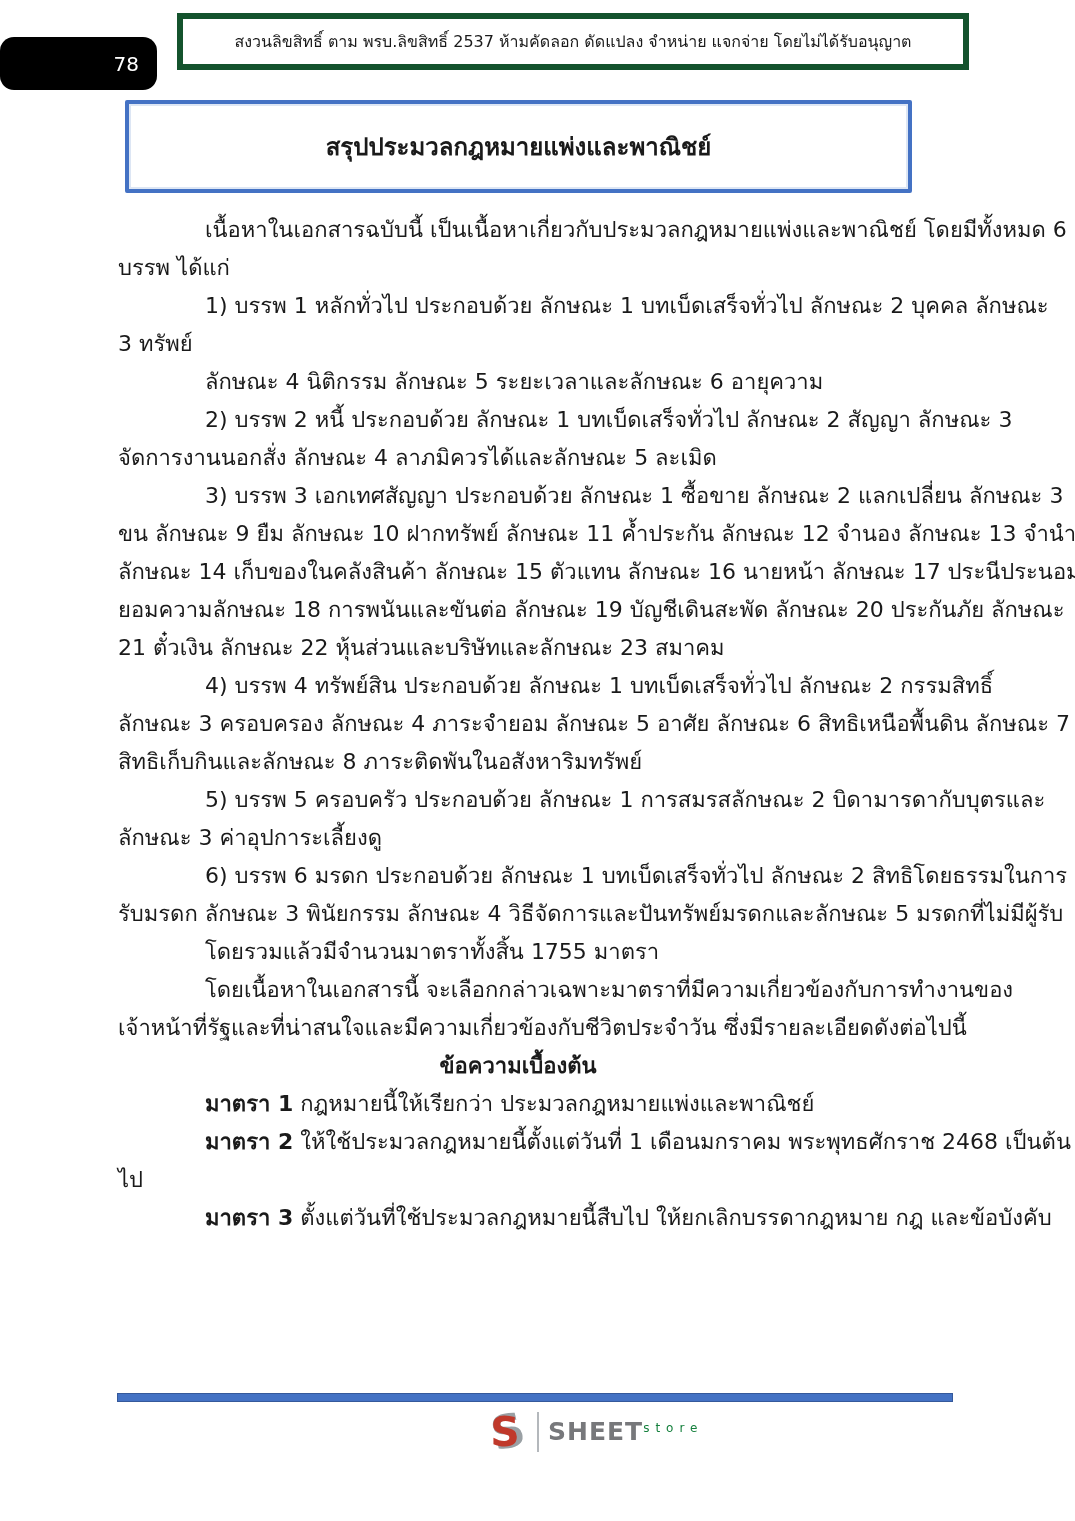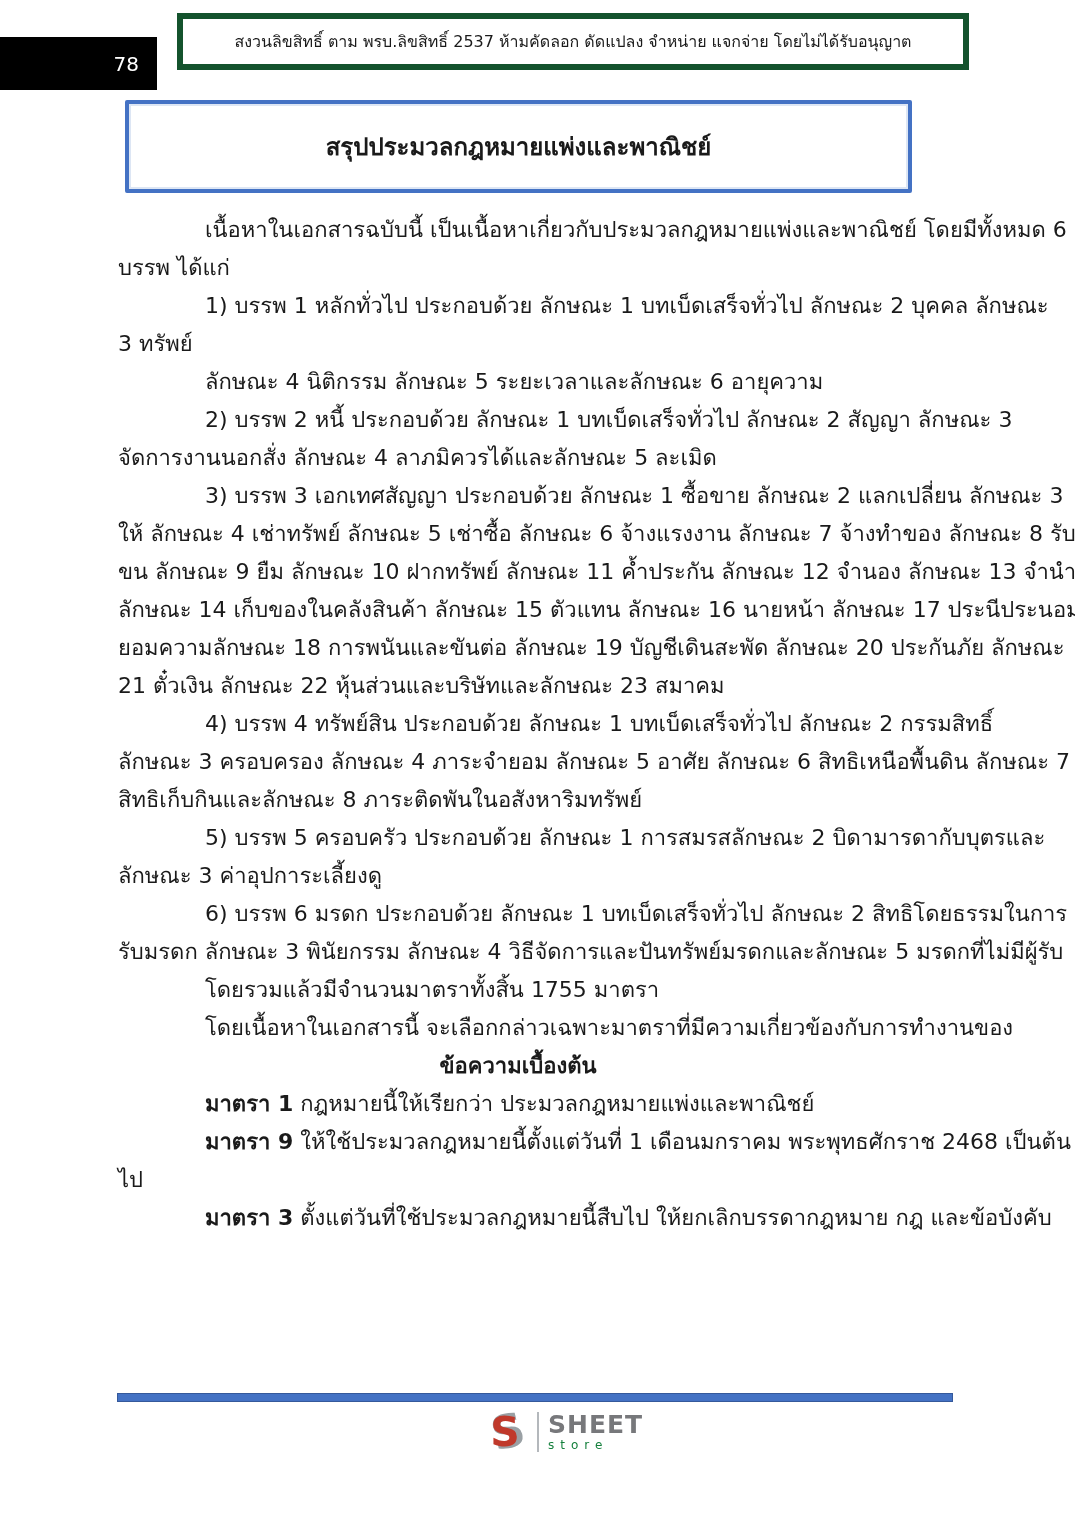"78" .pagenum-box { border-radius: none -> 14px }
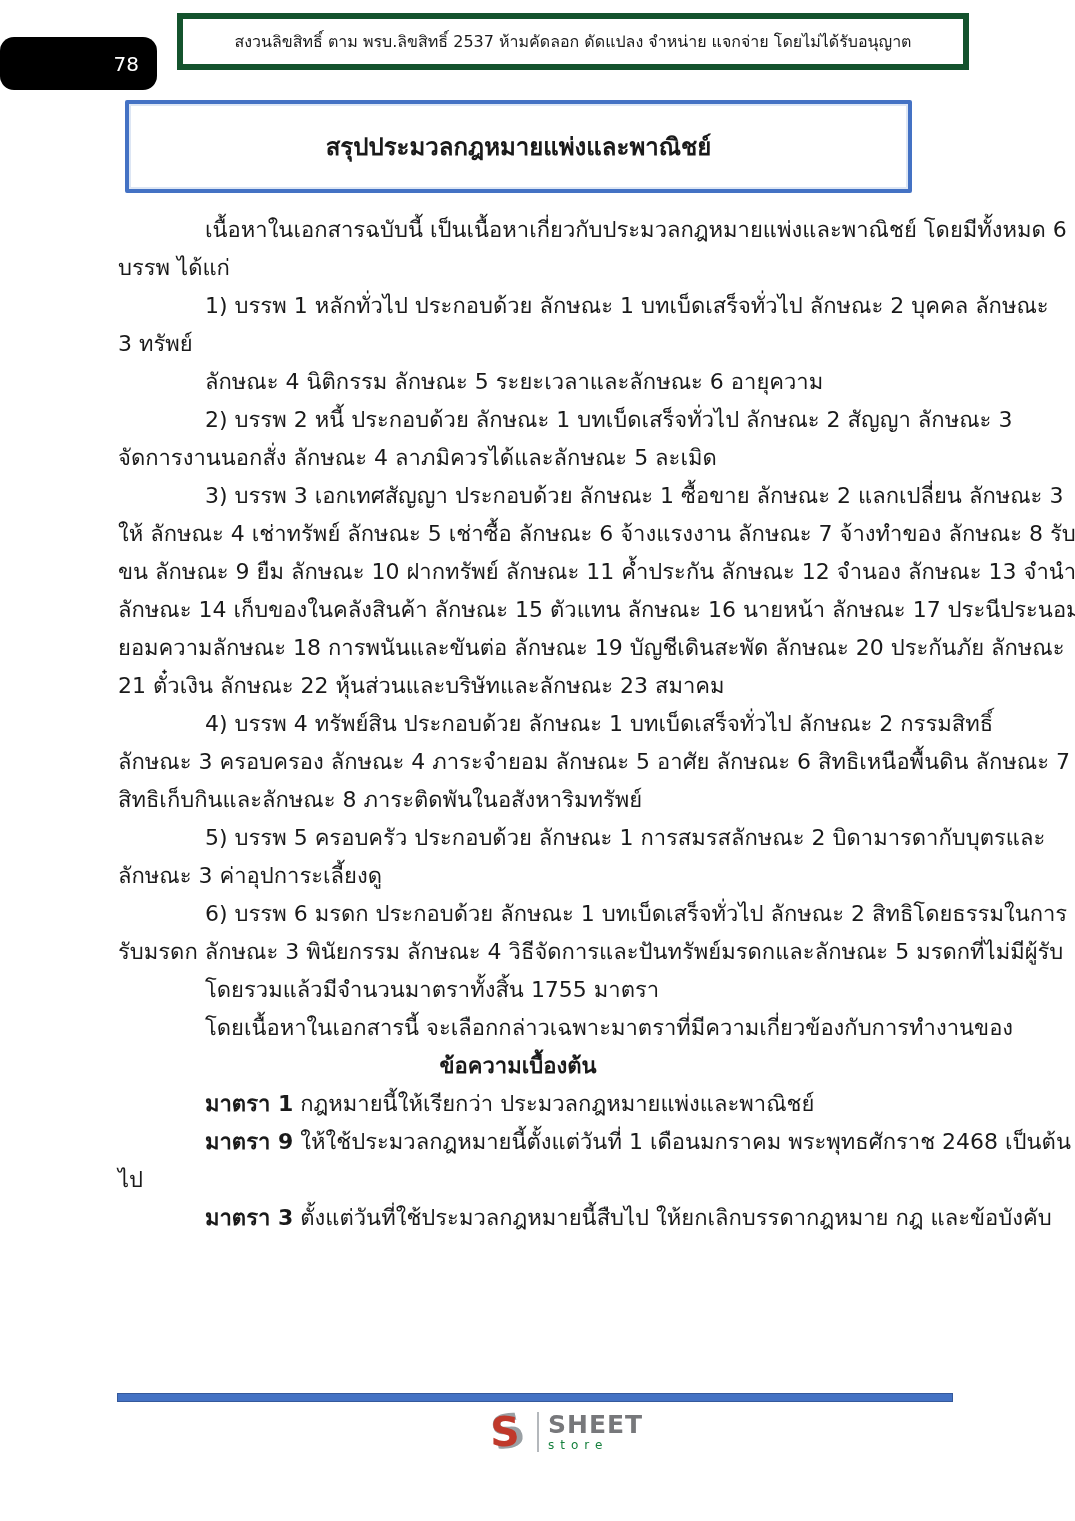"ให้ ลักษณะ 4 เช่าทรัพย์ ลักษณะ" div.line { html: <div>ให้ ลักษณะ 4 เช่าทรัพย์ ลักษณะ 5 เช่าซื้อ ลักษณะ 6 จ้างแรงงาน ลักษณะ 7 จ้างทำของ ลักษณะ 8 รับ</div> -> none }
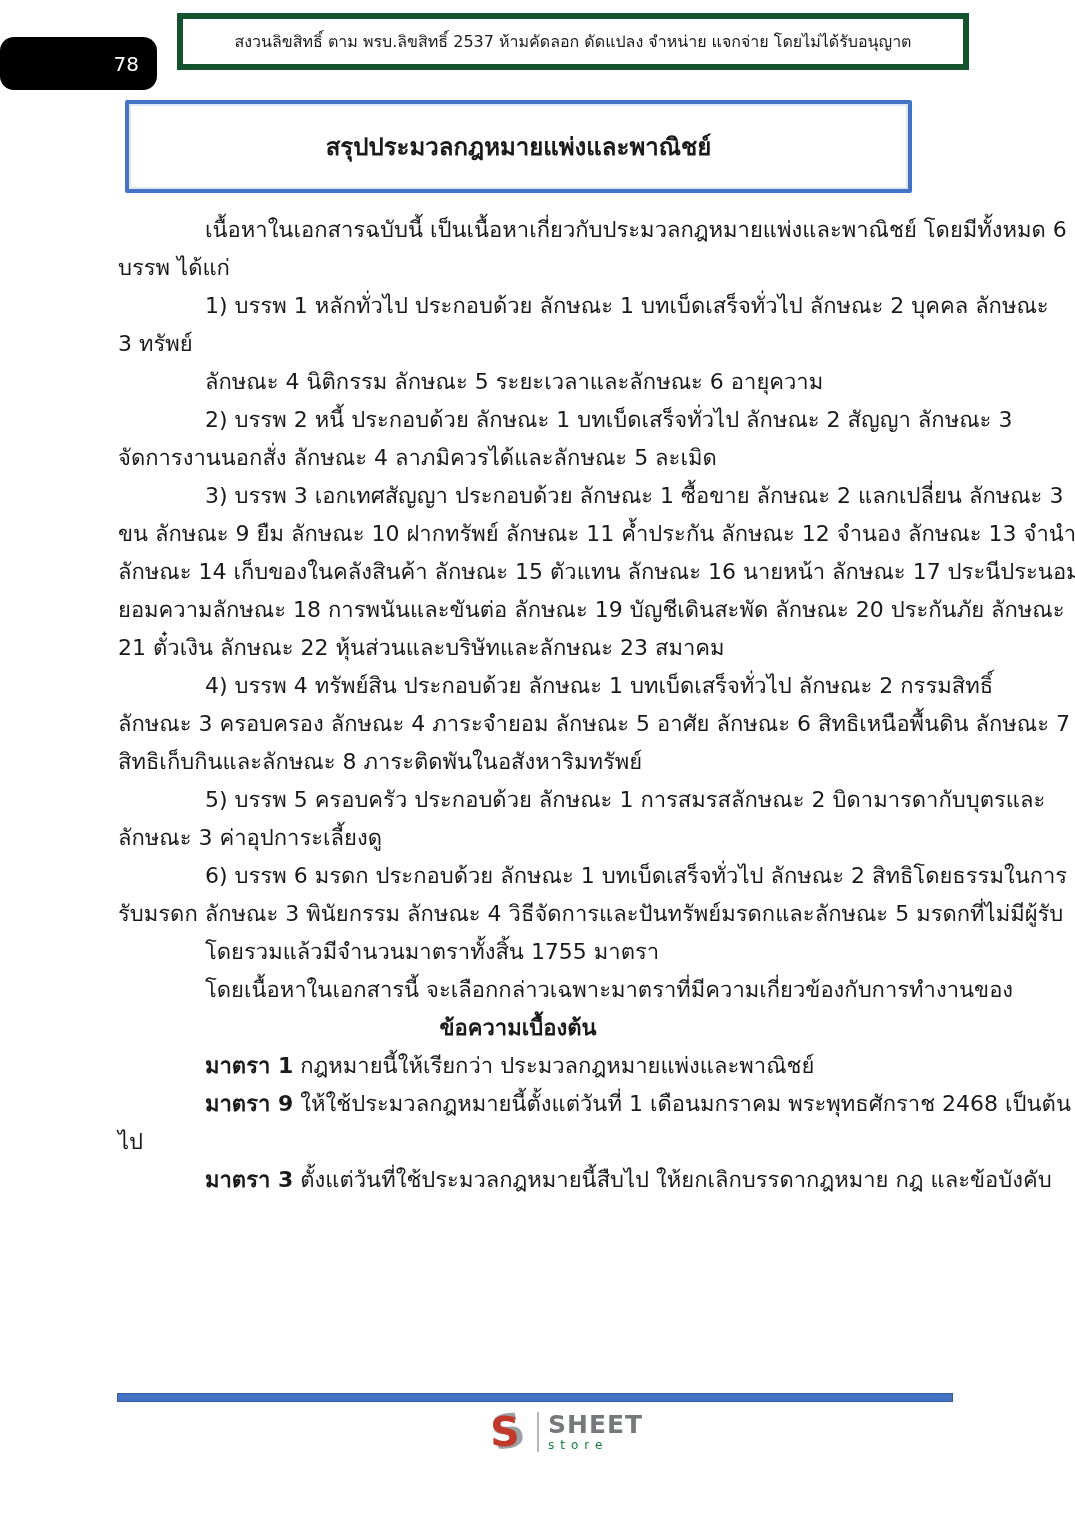"เจ้าหน้าที่รัฐและที่น่าสนใจและมีความเกี่" div.line { html: none -> <div>เจ้าหน้าที่รัฐและที่น่าสนใจและมีความเกี่ยวข้องกับชีวิตประจำวัน ซึ่งมีรายละเอียดดังต่อไปนี้</div> }
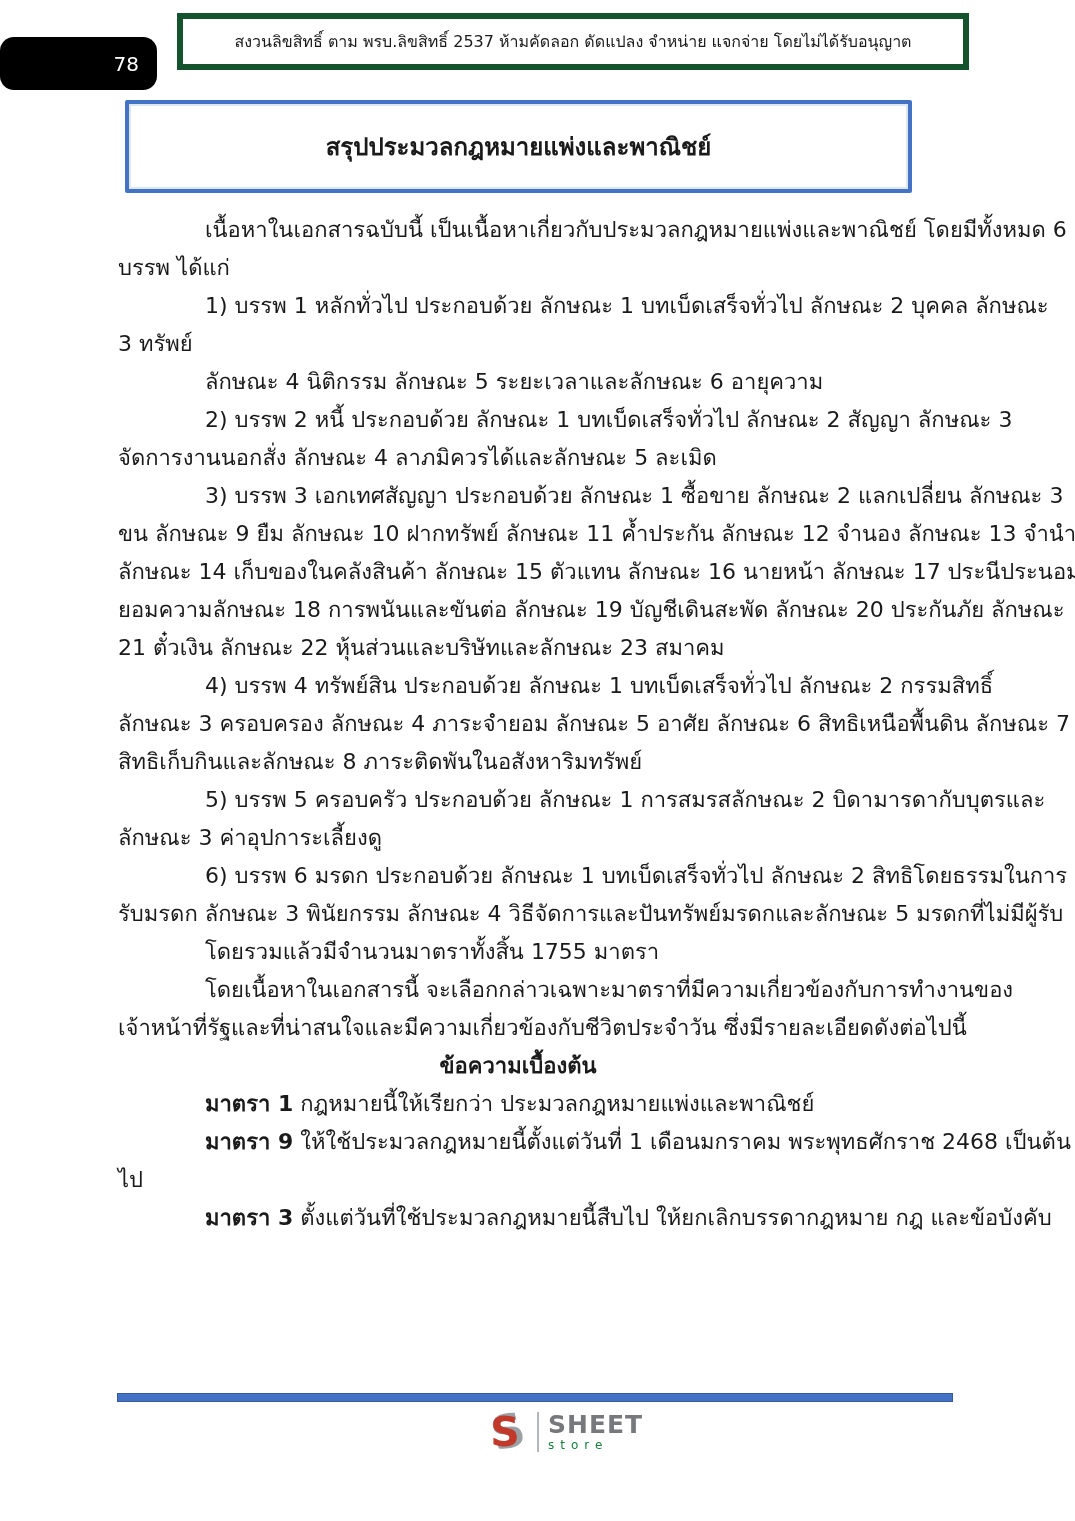"มาตรา 9" span.b { text: 9 -> 2 }
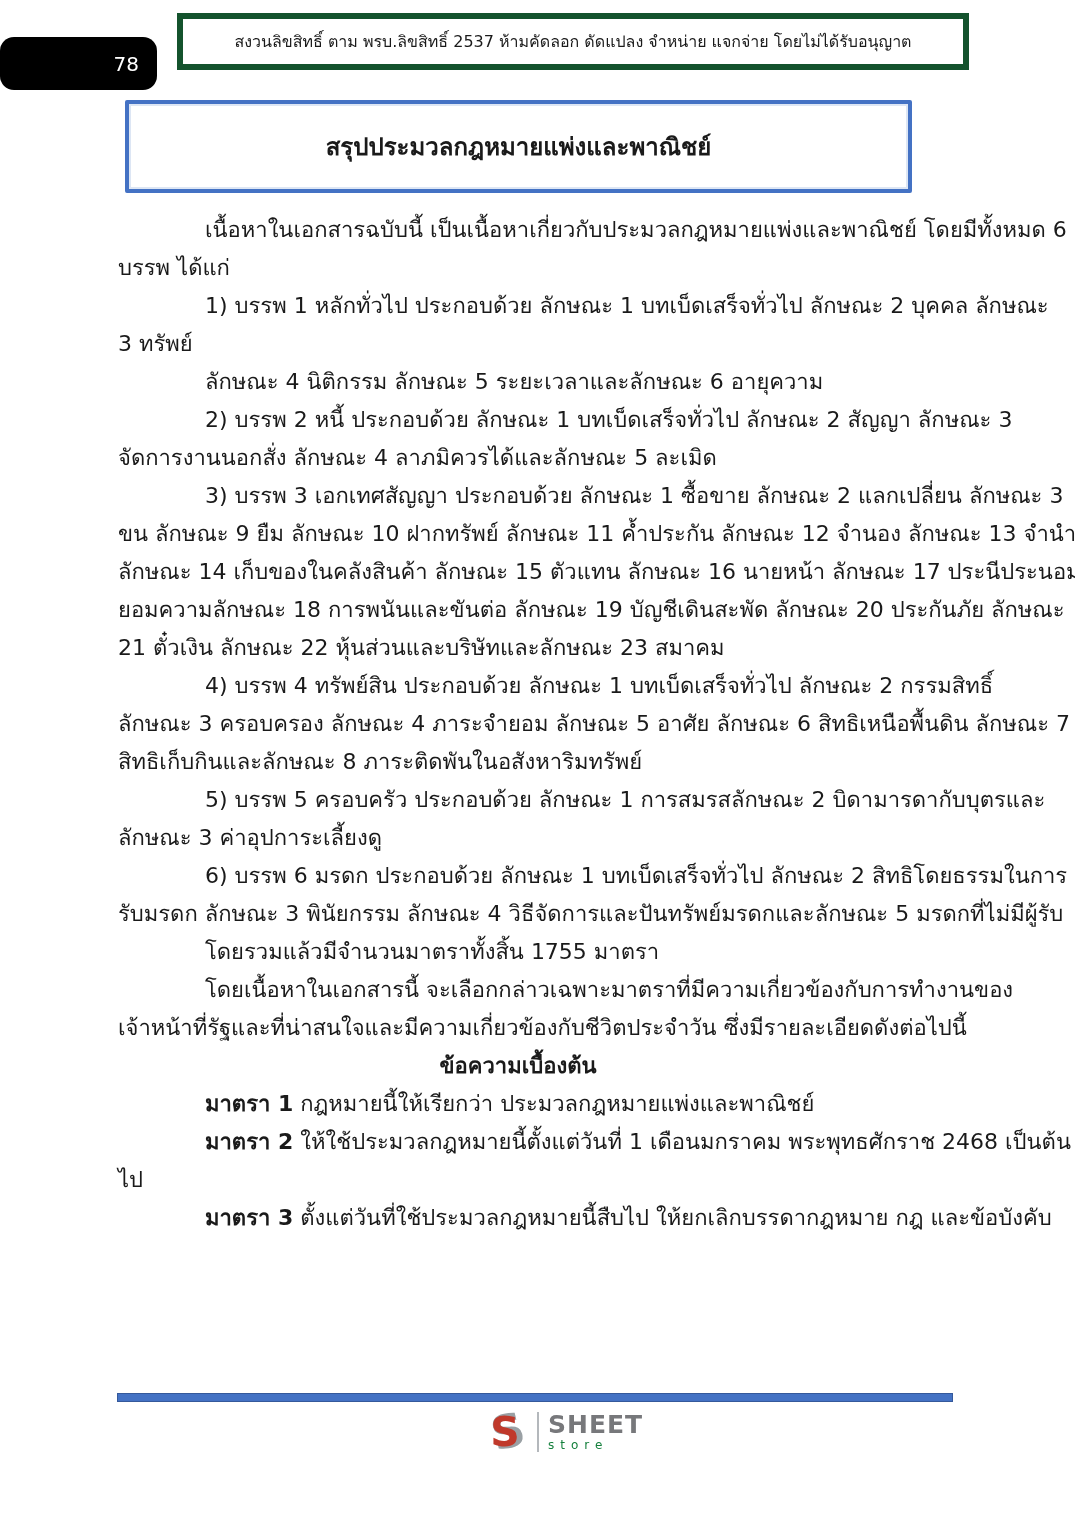"SHEET" .logo-words { flex-direction: column -> row }
